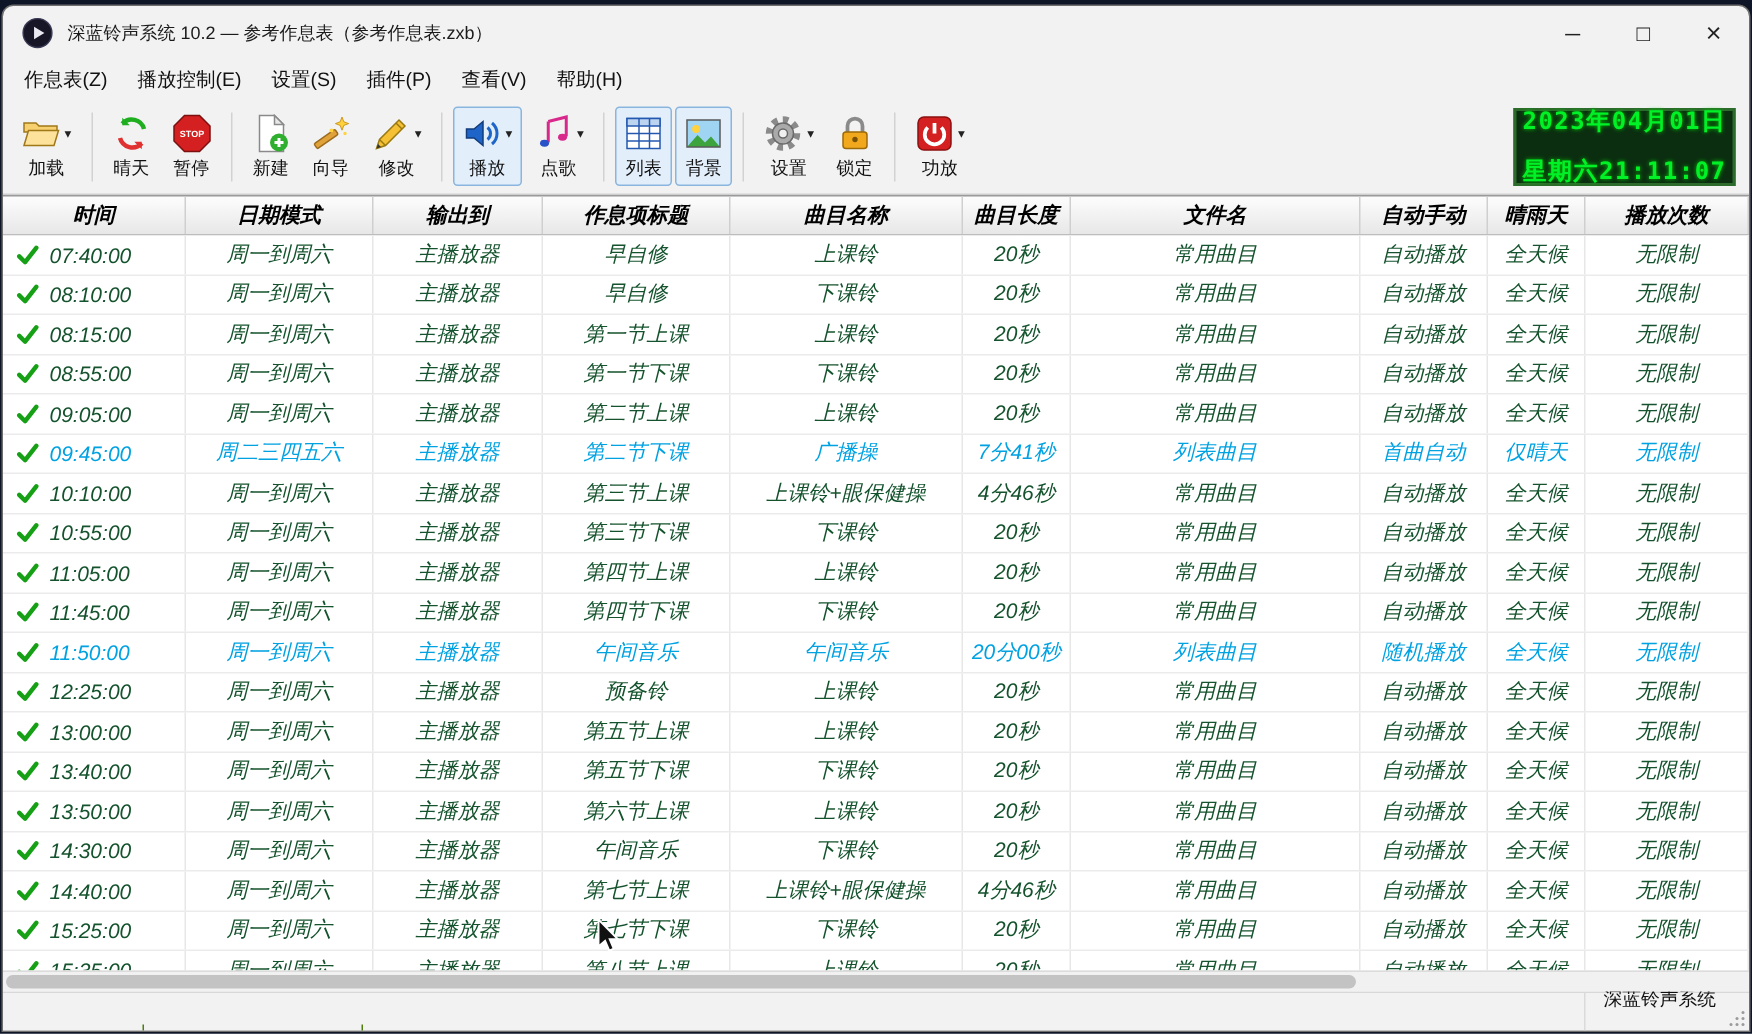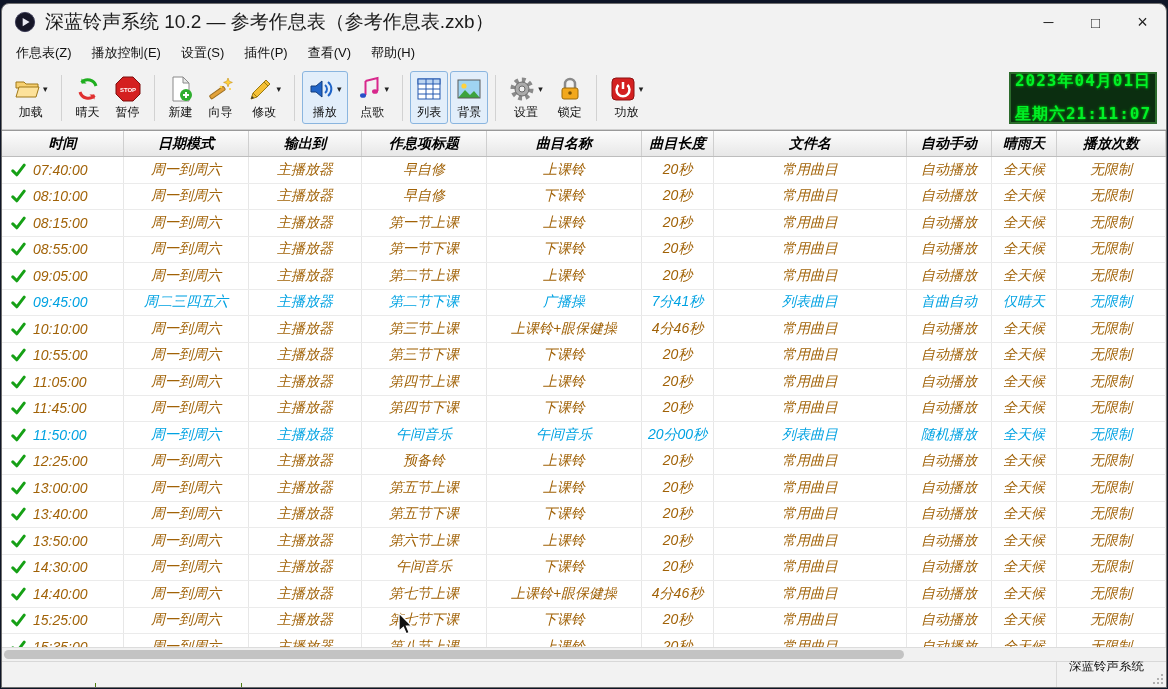"深蓝铃声系统 10.2 — 参考作息表（参考作息表.zxb）" .title-text { font-size: 19px -> 12px }
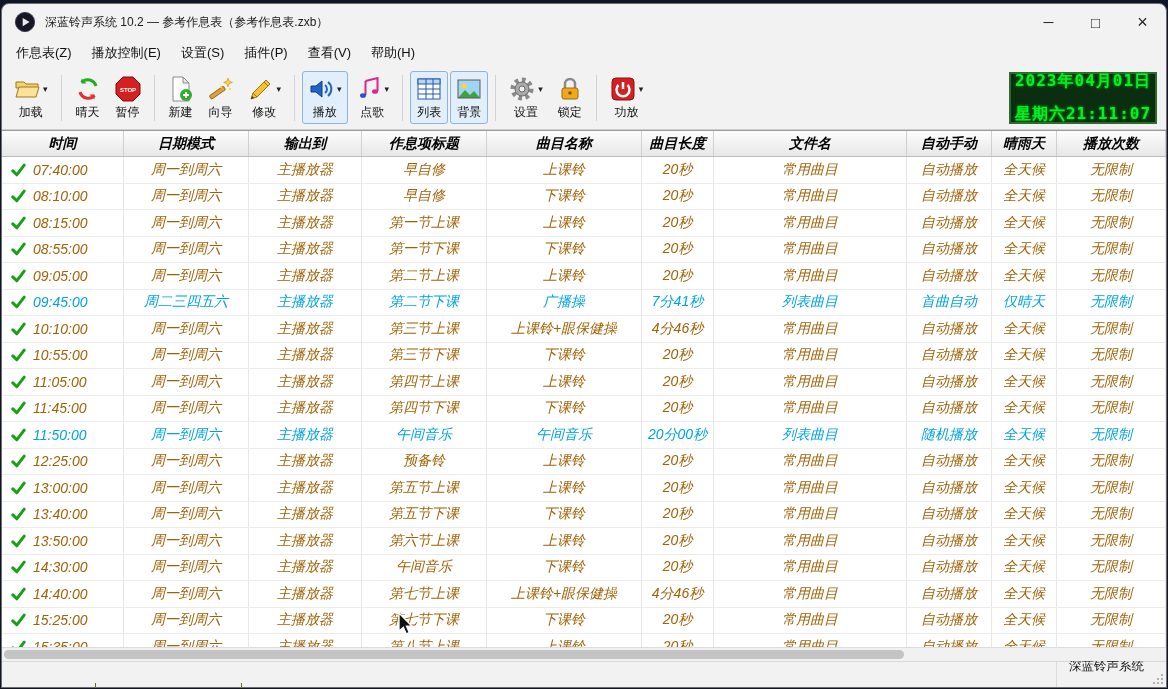"07:40:00" .trow { color: #a16207 -> #14532d }
